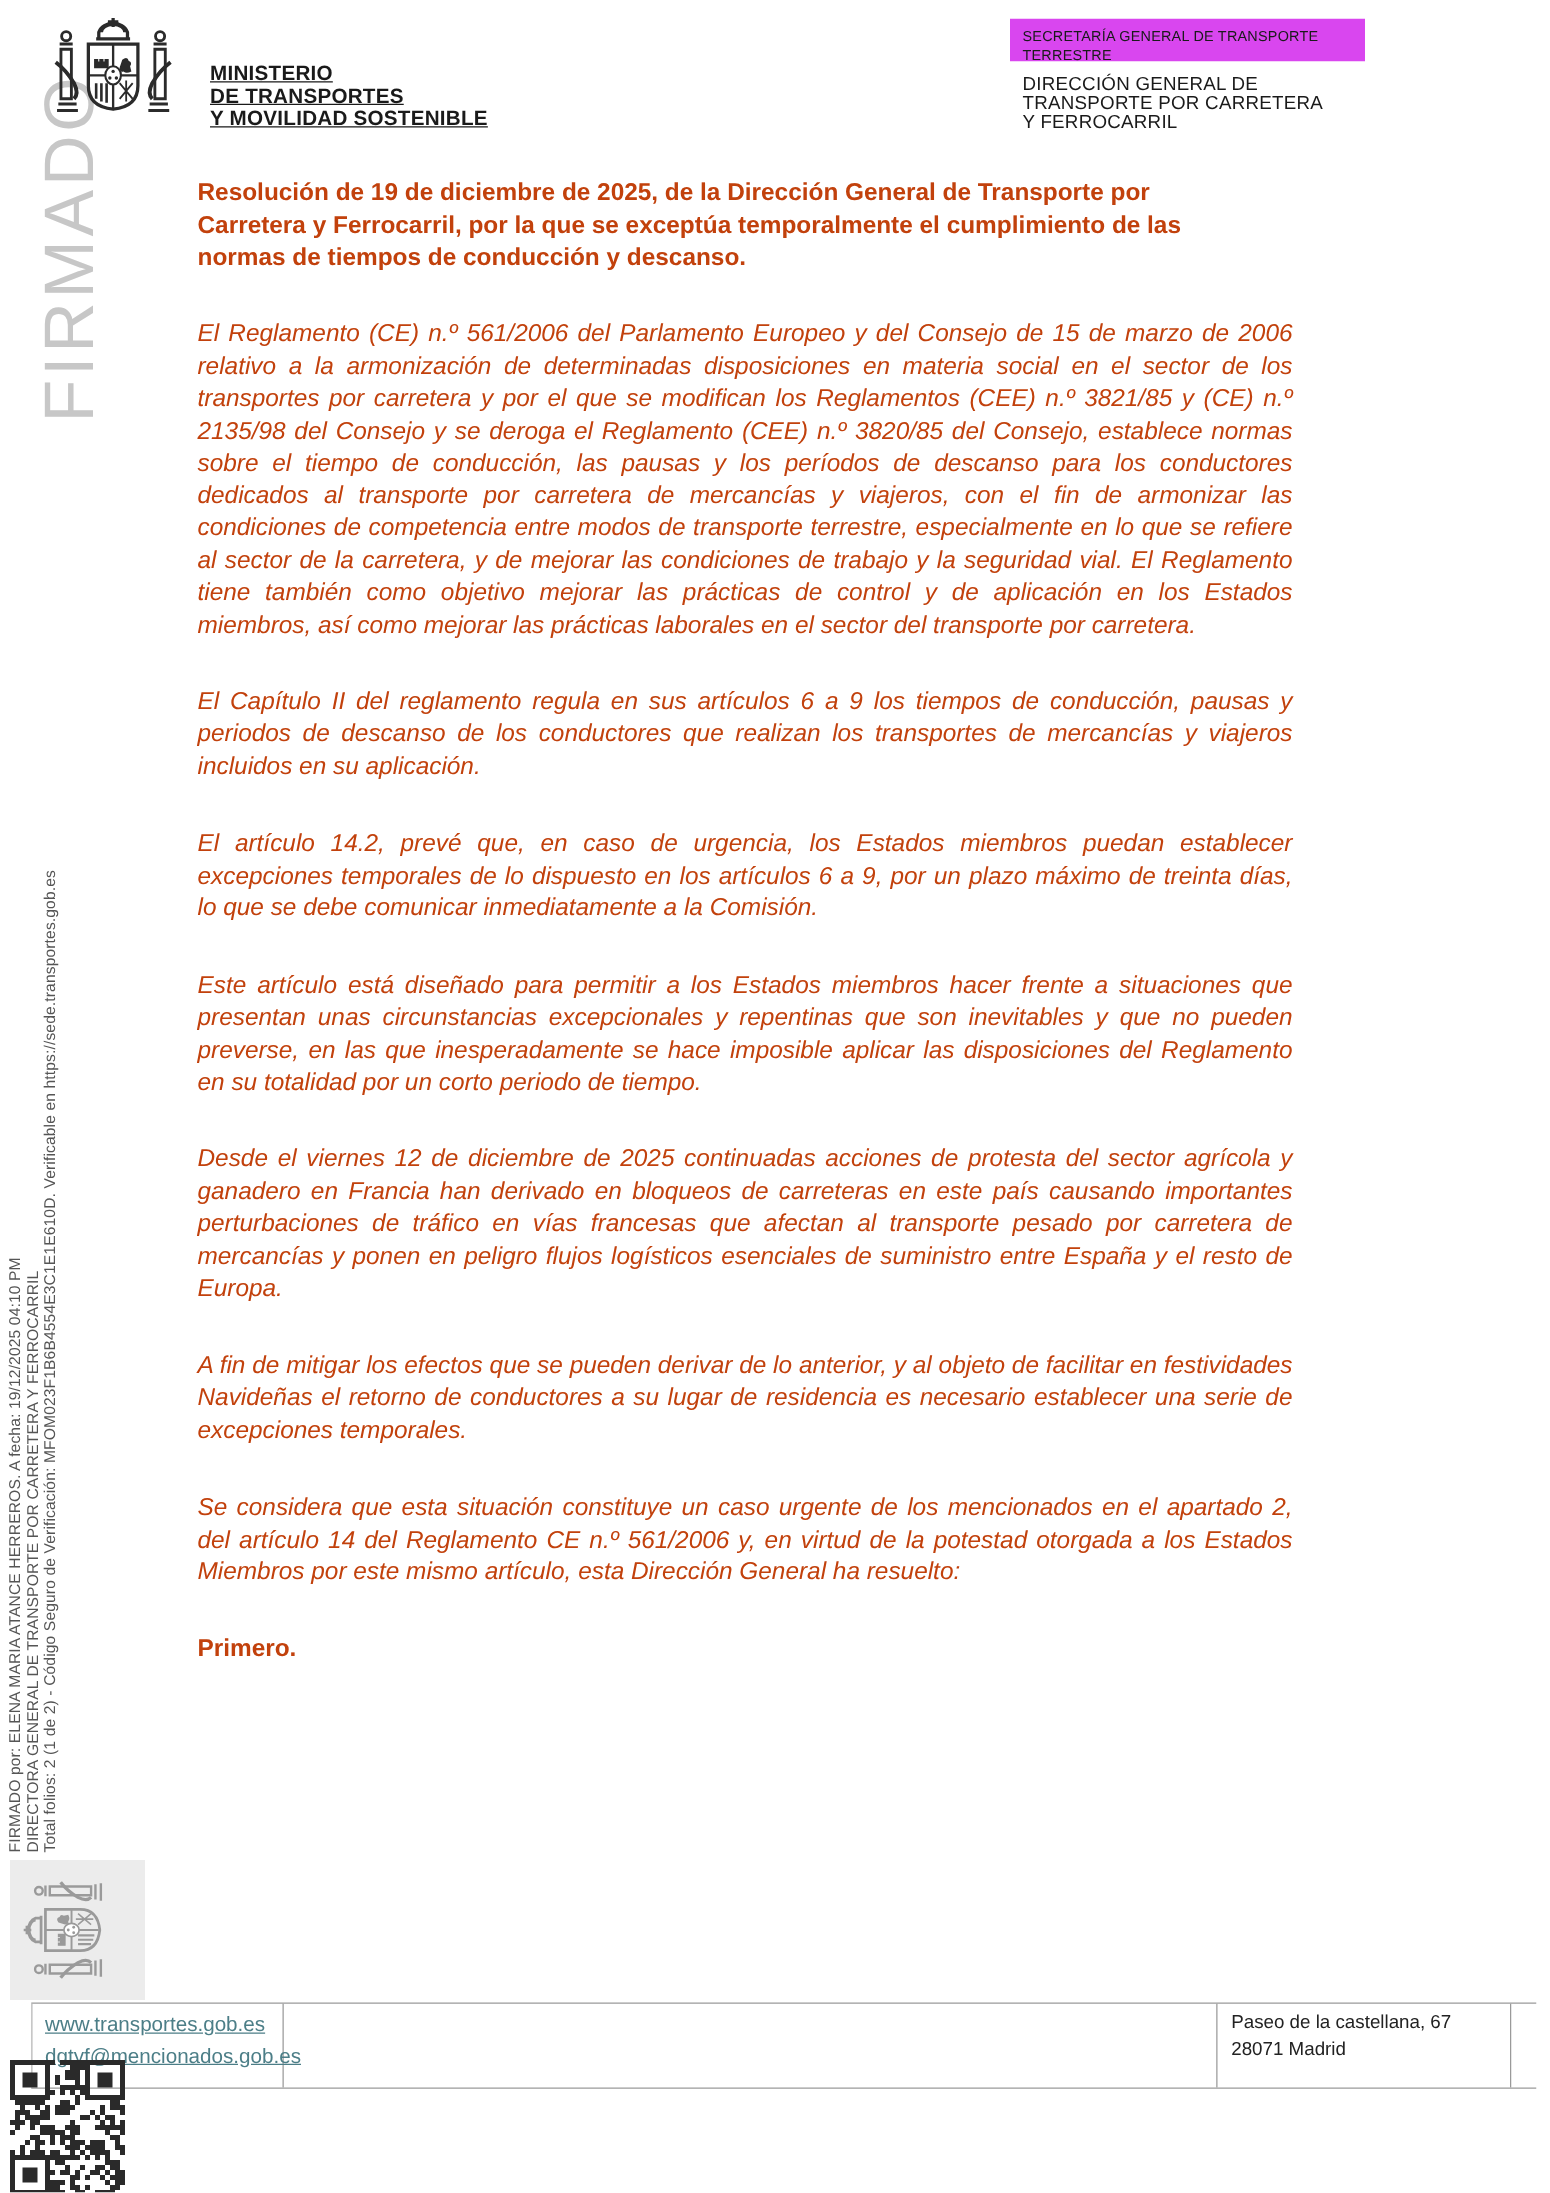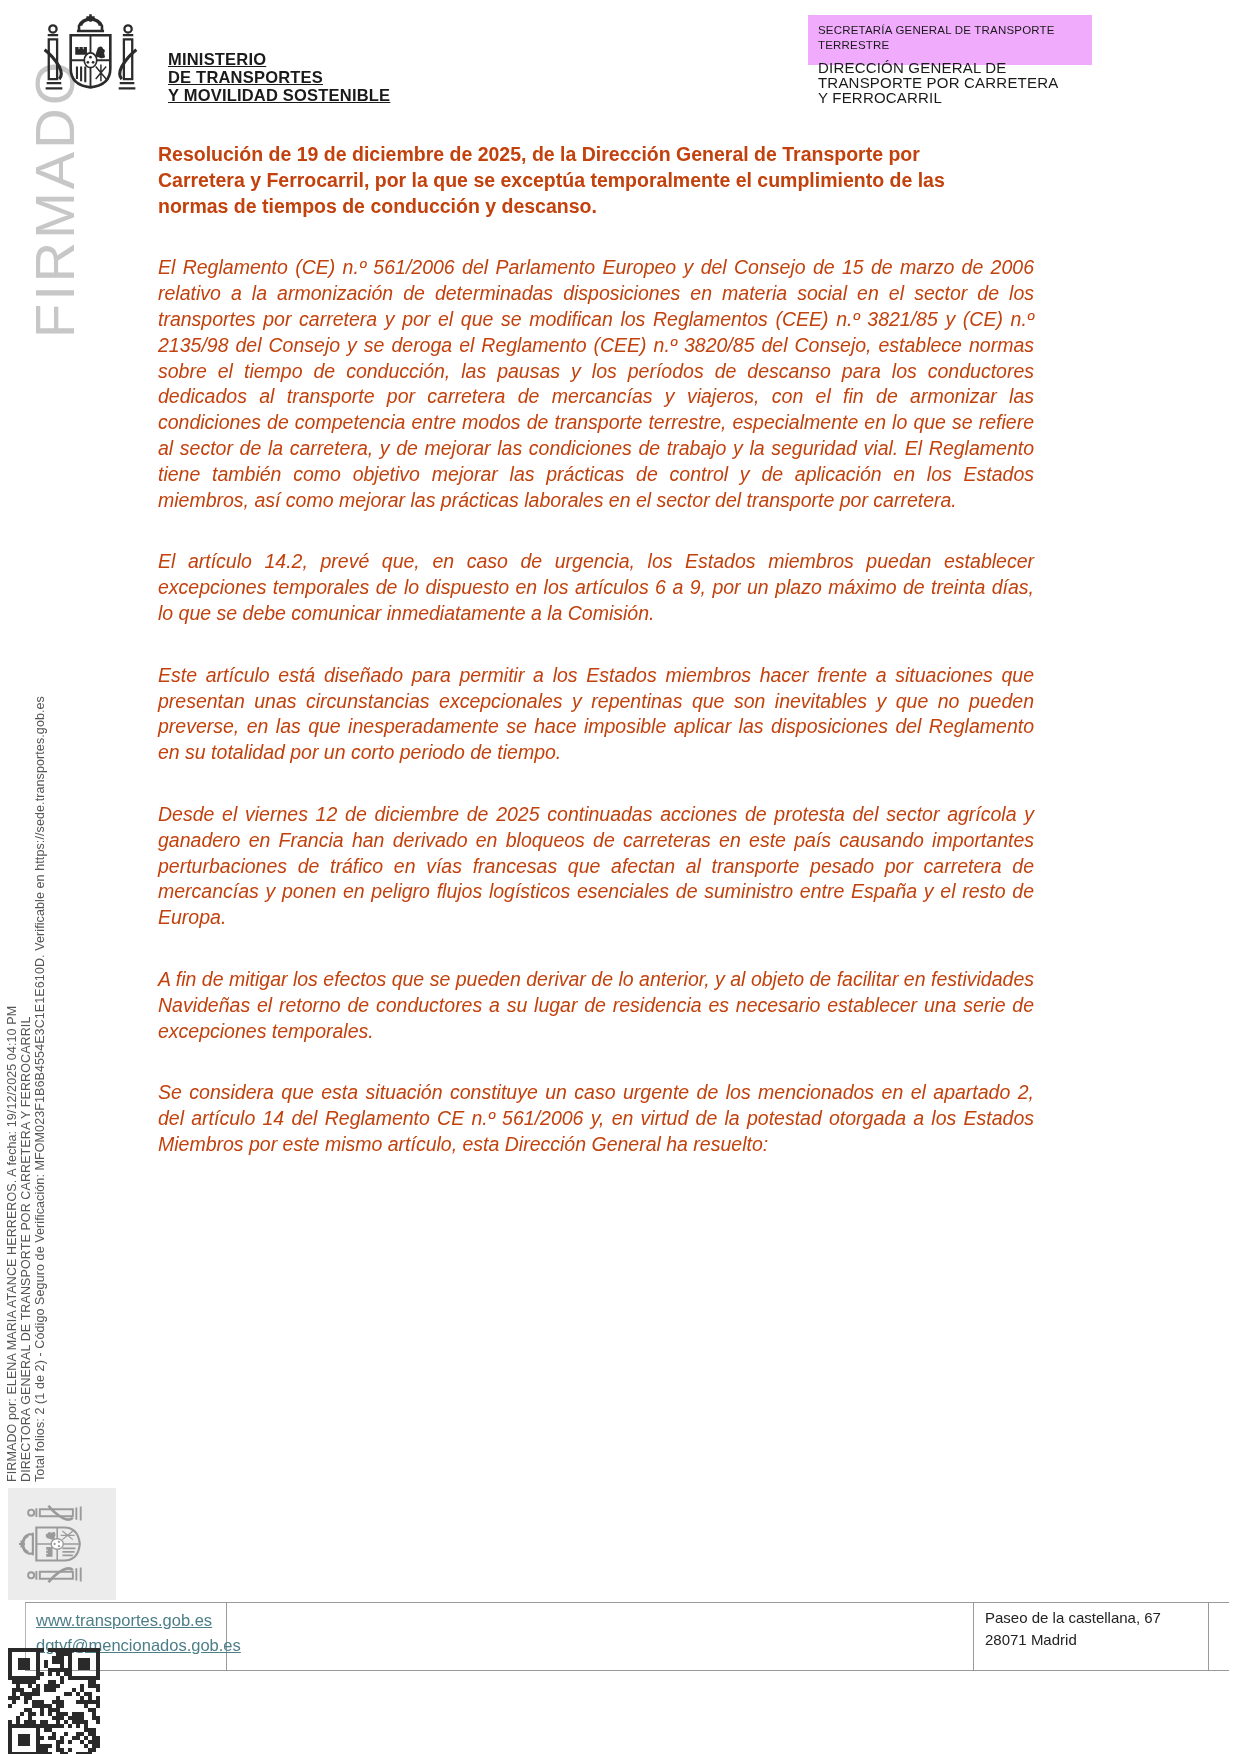"SECRETARÍA GENERAL DE TRANSPORTE" .sec-box { background: #f0abfc -> #d946ef; height: 50px -> 34px }
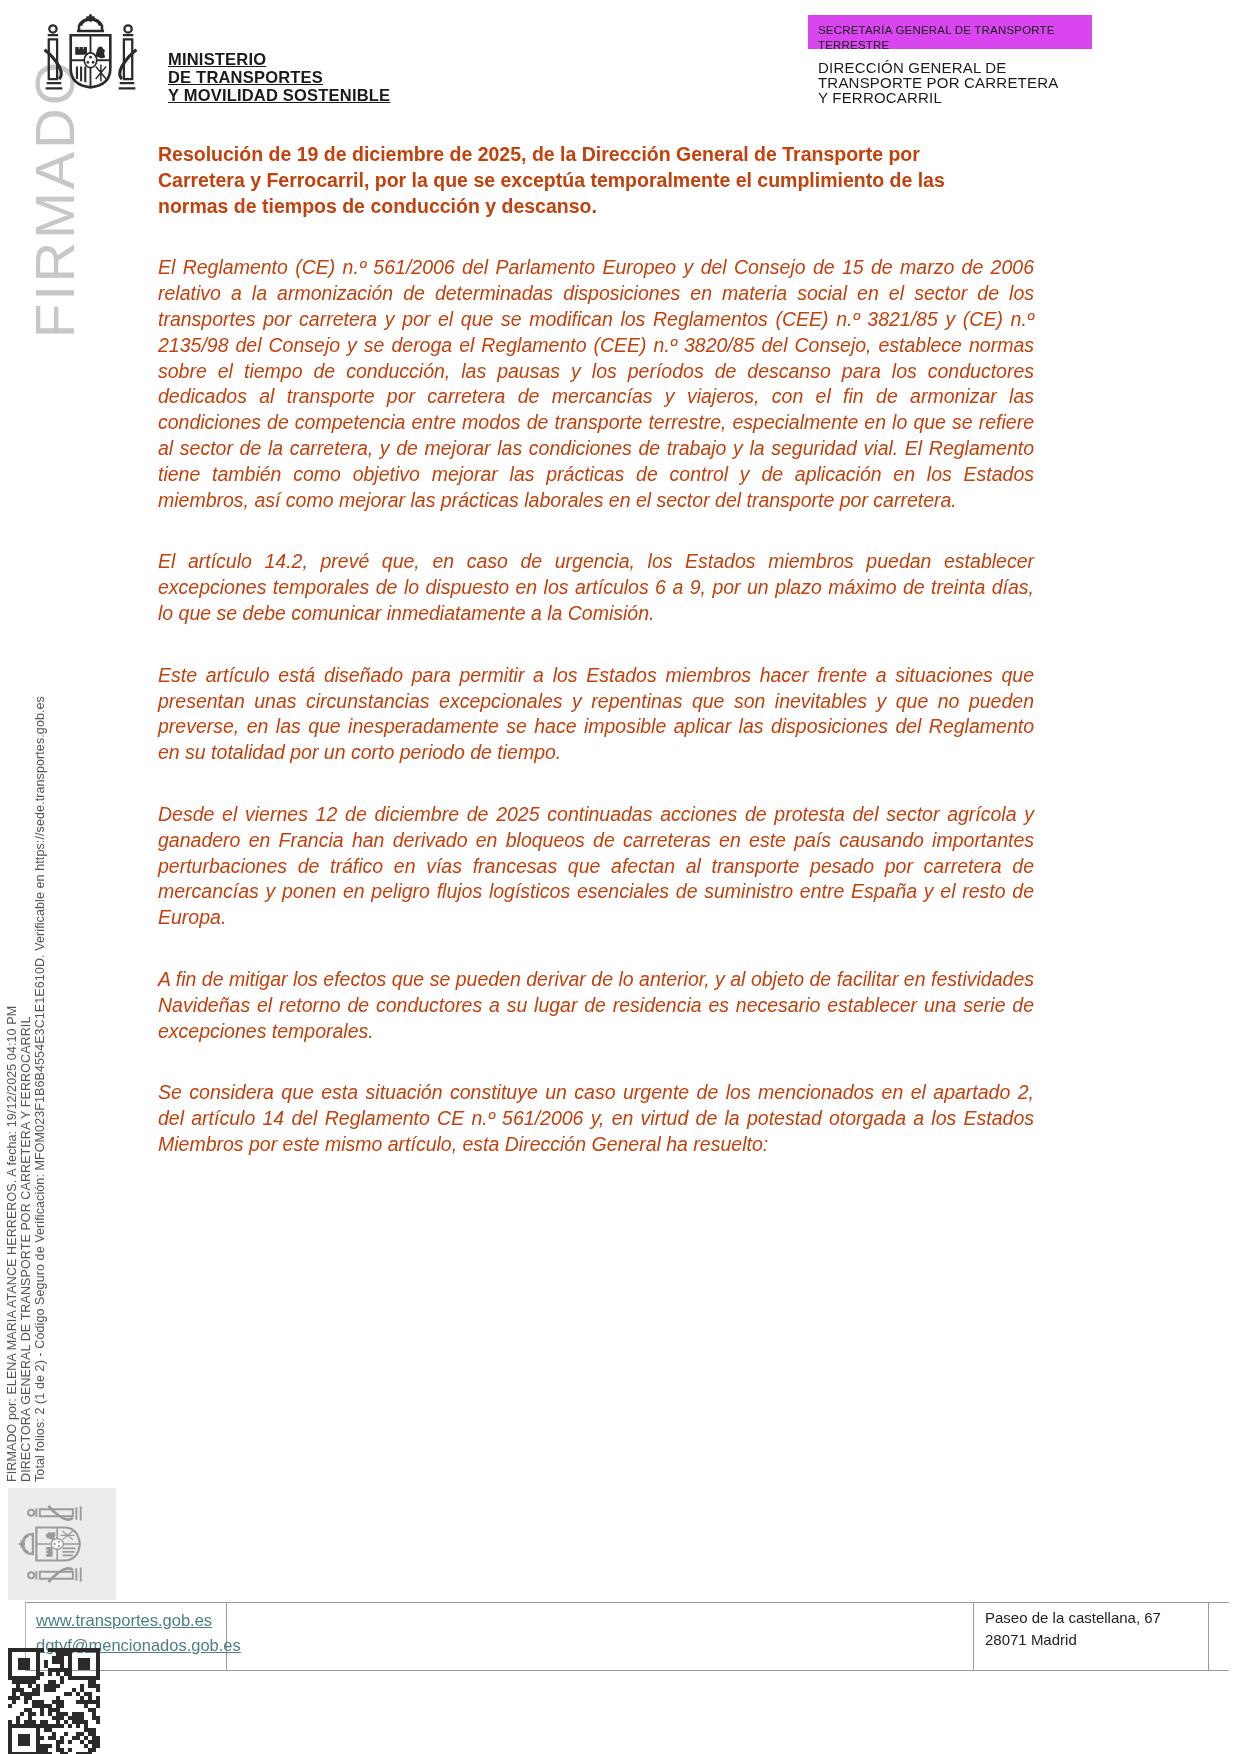"El Capítulo II del reglamento" p.par { html: none -> <p>El Capítulo II del reglamento regula en sus artículos 6 a 9 los tiempos de conducción, pausas y periodos de descanso de los conductores que realizan los transportes de mercancías y viajeros incluidos en su aplicación.</p> }
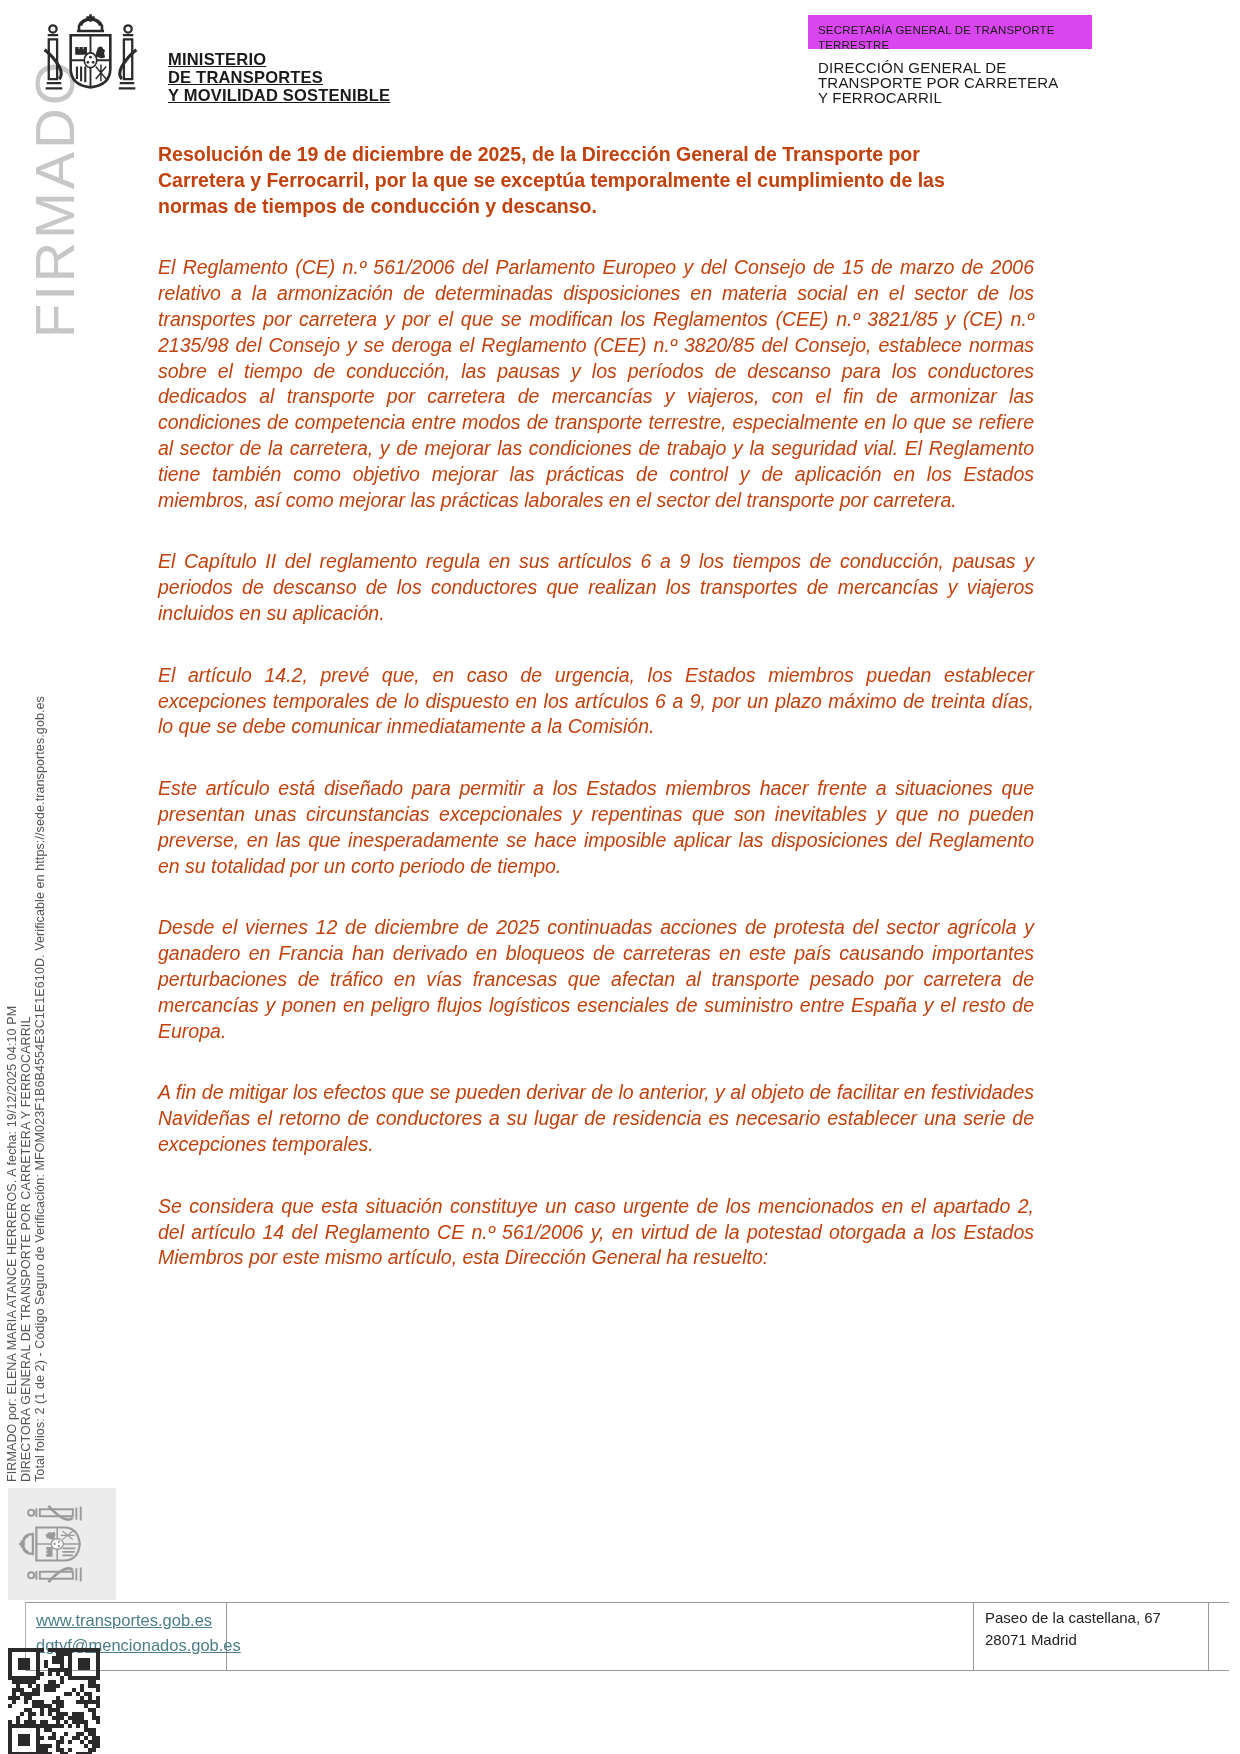"Primero." p.primero { html: none -> <p>Primero.</p> }
